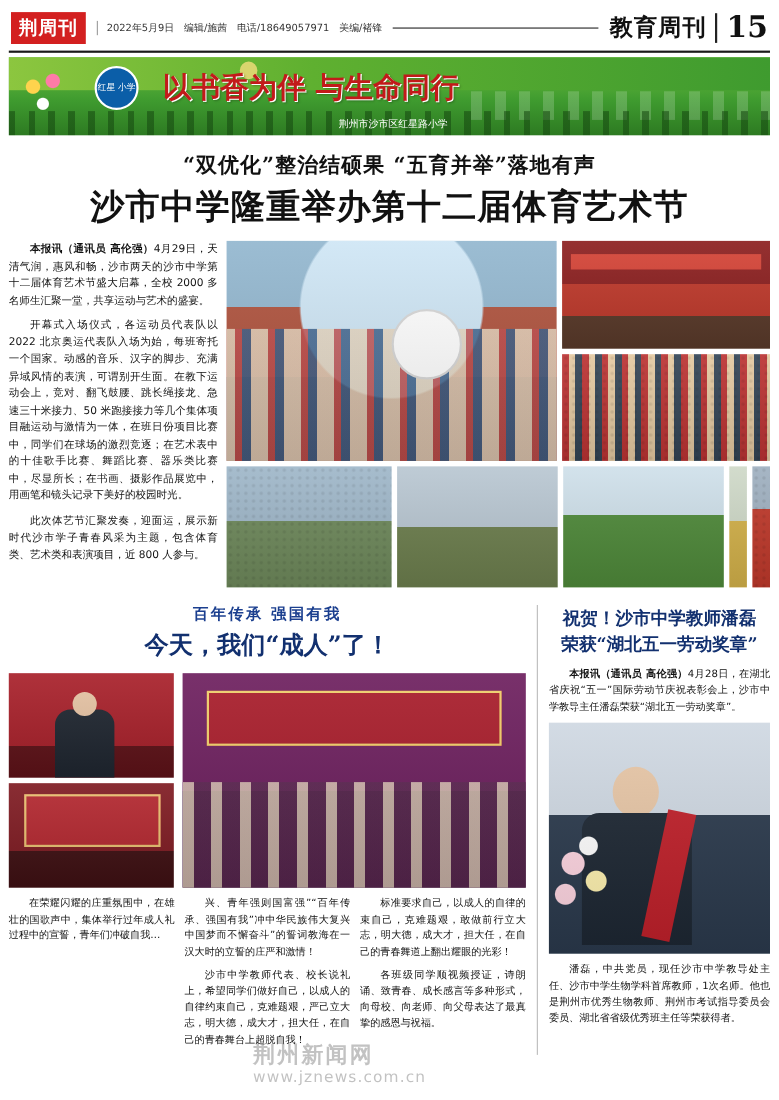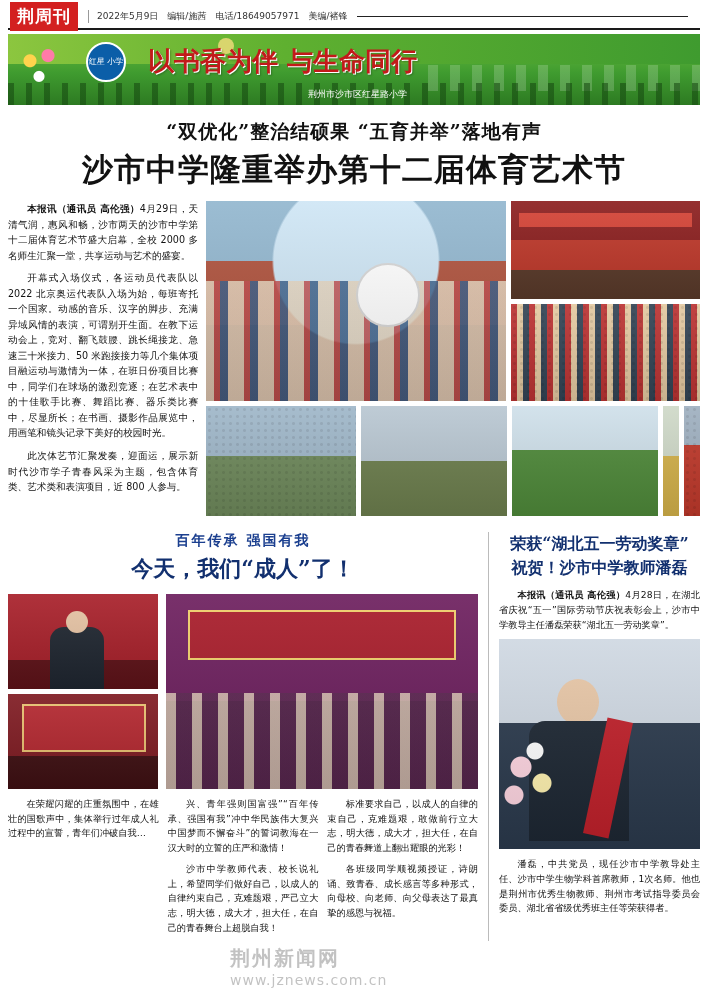"荆周刊" .masthead { height: 28px -> 46px }
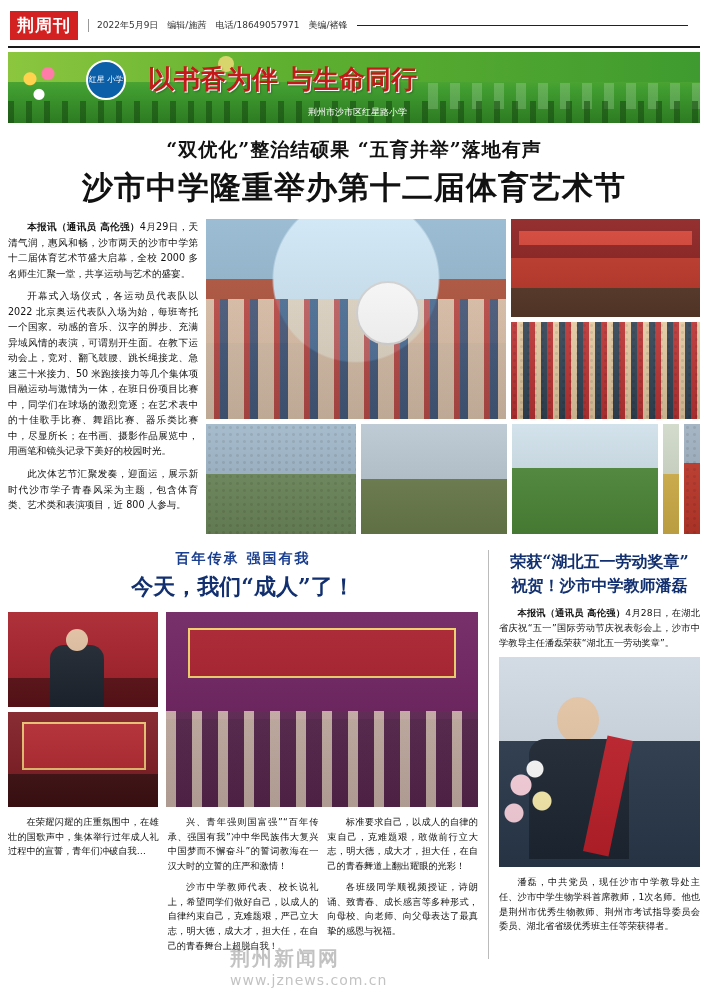"教育周刊" div.mast-right { html: none -> <div> <div>教育周刊</div> <div>15</div> </div> }
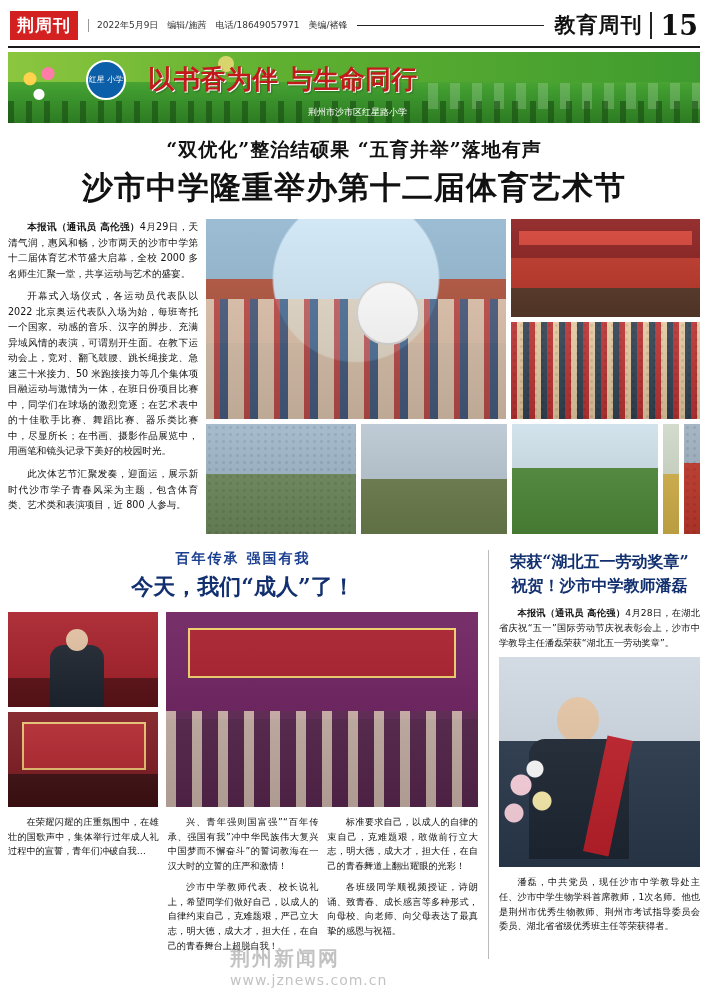"荣获“湖北五一劳动奖章”" div.sec-title2 { order: before "祝贺！沙市中学教师潘磊" -> after "祝贺！沙市中学教师潘磊" }
